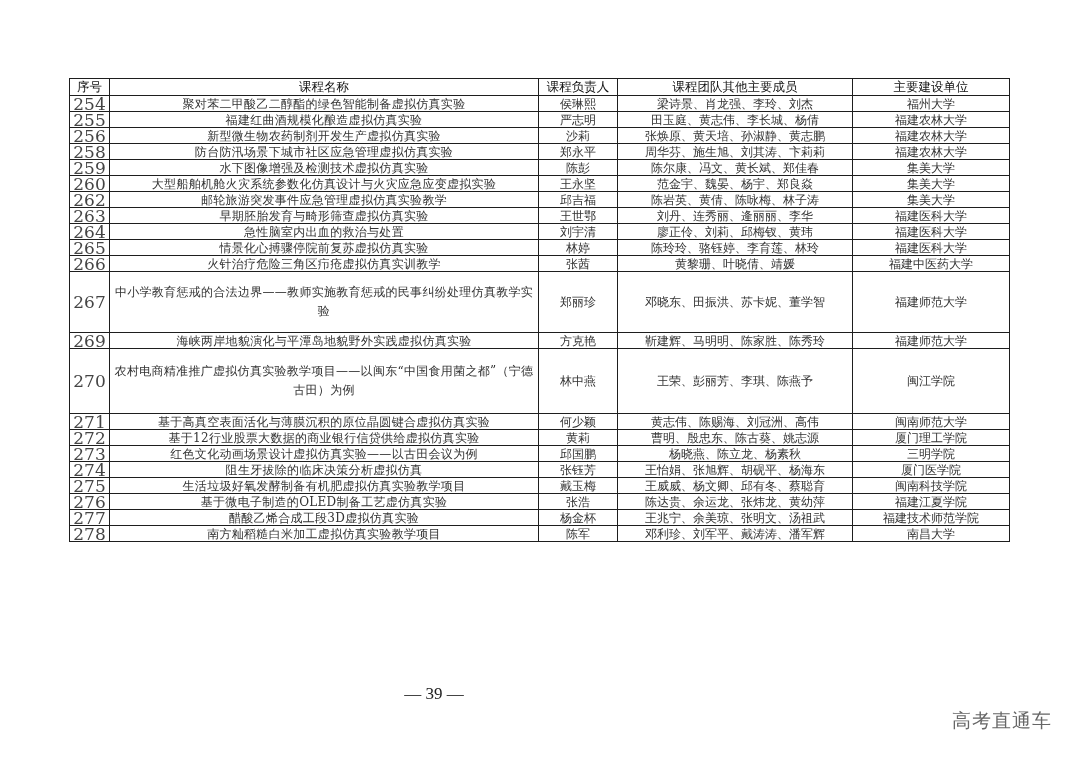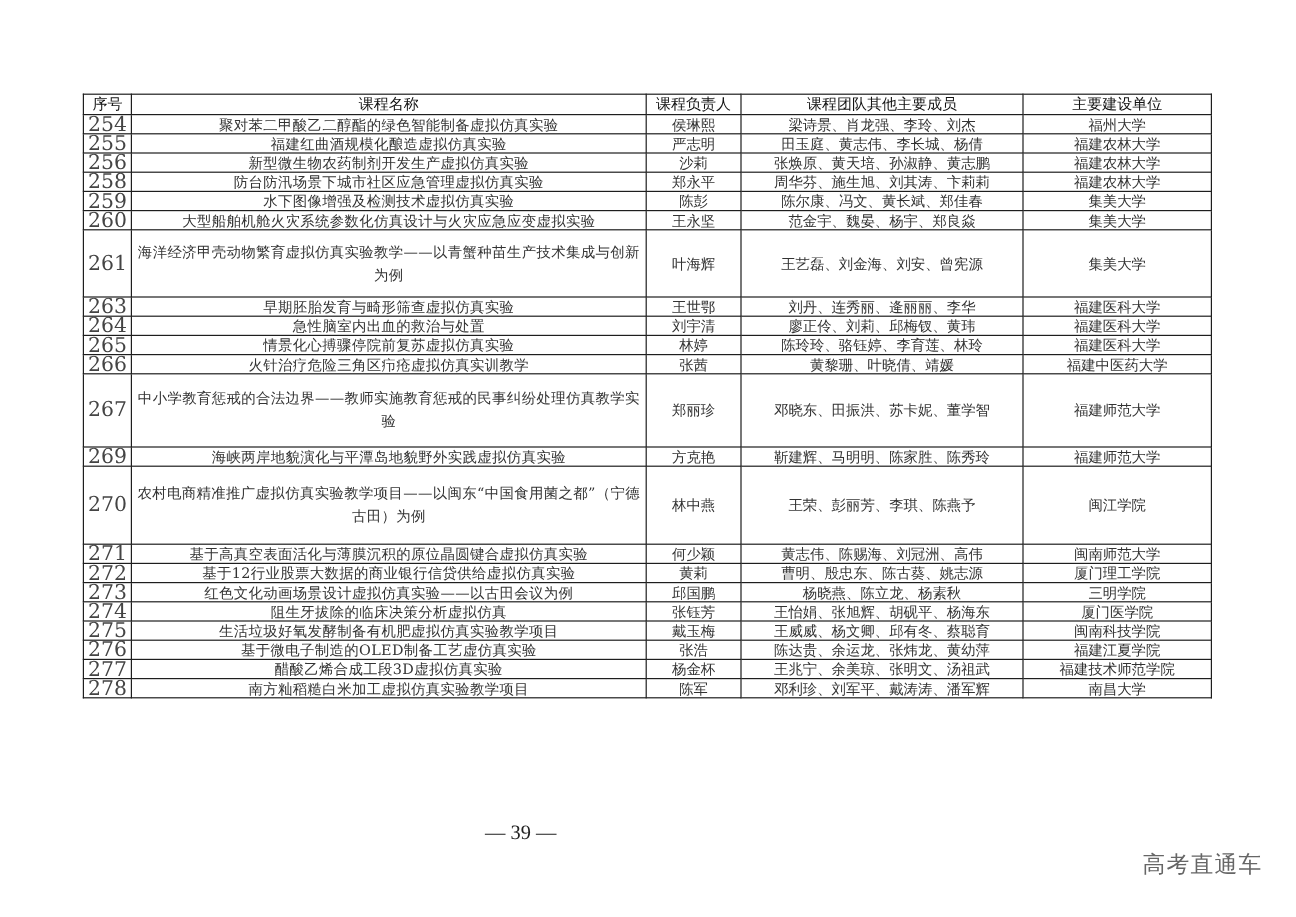"262" tr { html: none -> <tr> <td>262</td> <td>邮轮旅游突发事件应急管理虚拟仿真实验教学</td> <td>邱吉福</td> <td>陈岩英、黄倩、陈咏梅、林子涛</td> <td>集美大学</td> </tr> }
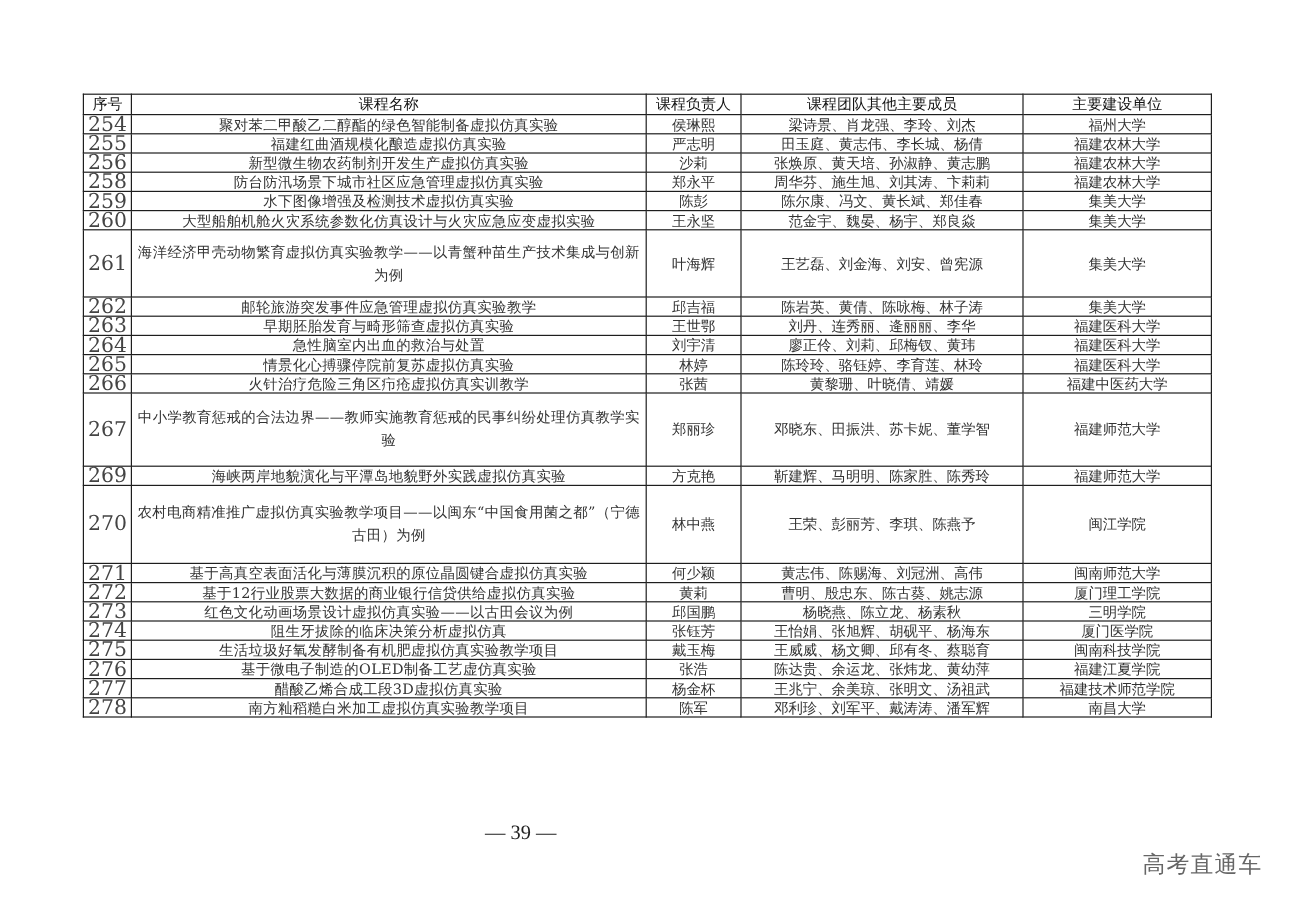"261" tr.tall-1 { html: <tr> <td>261</td> <td>海洋经济甲壳动物繁育虚拟仿真实验教学——以青蟹种苗生产技术集成与创新为例</td> <td>叶海辉</td> <td>王艺磊、刘金海、刘安、曾宪源</td> <td>集美大学</td> </tr> -> none }
